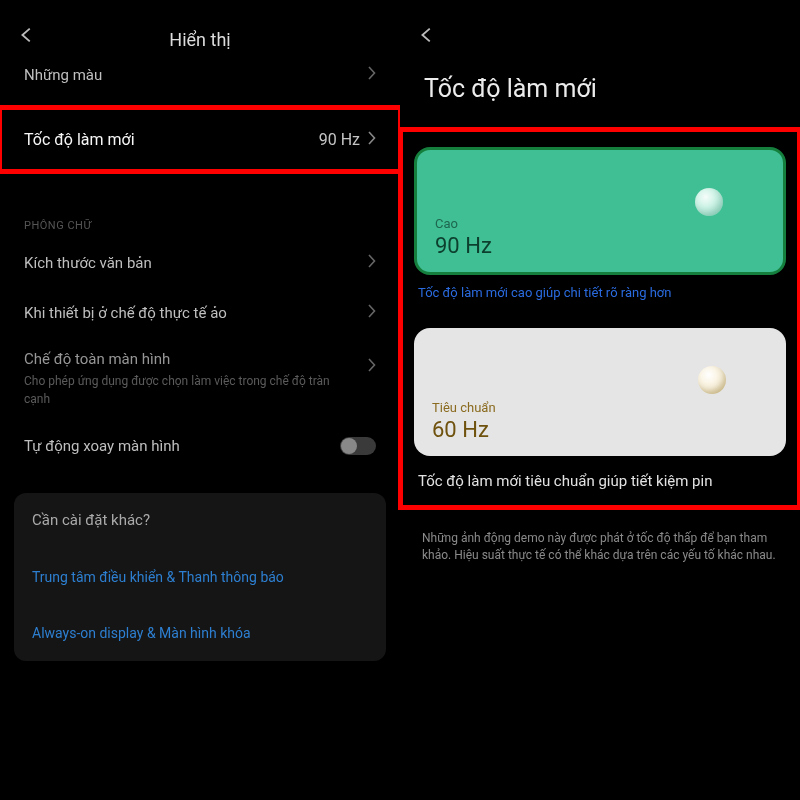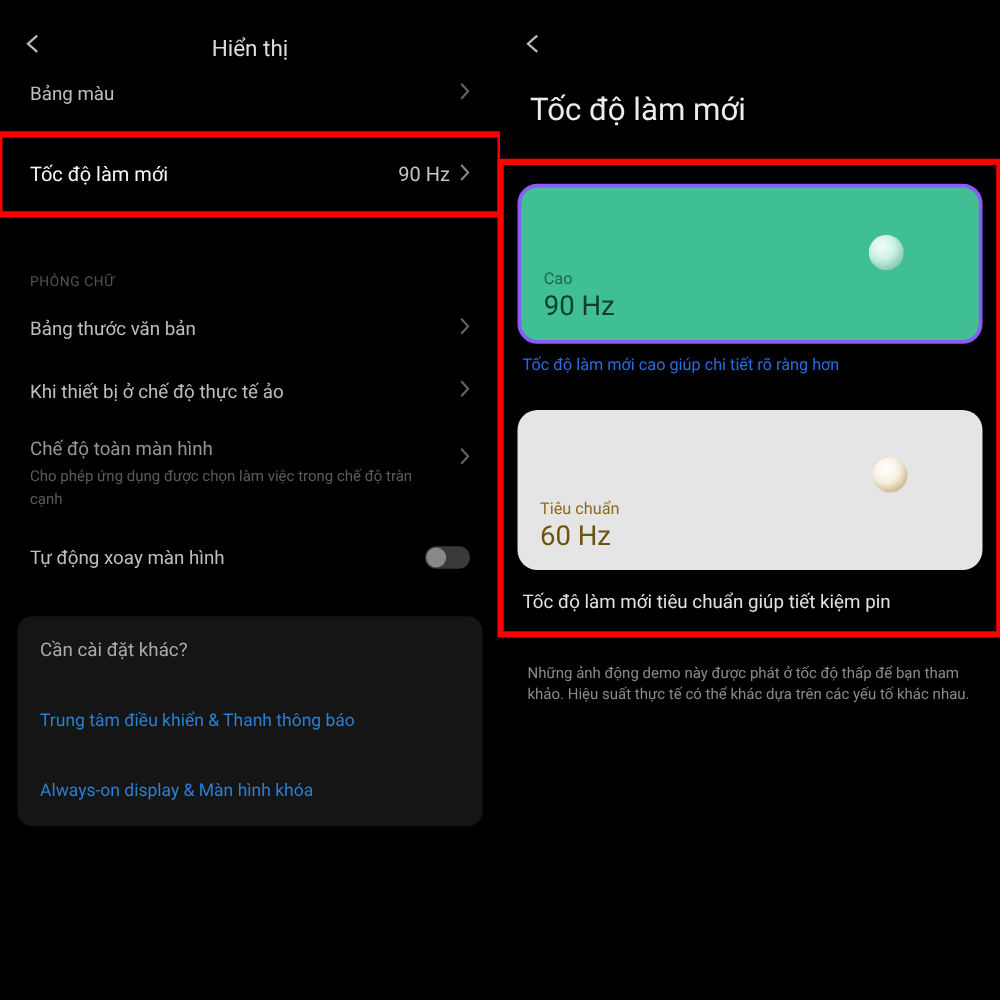"Bảng màu" span.label { text: Bảng -> Những }
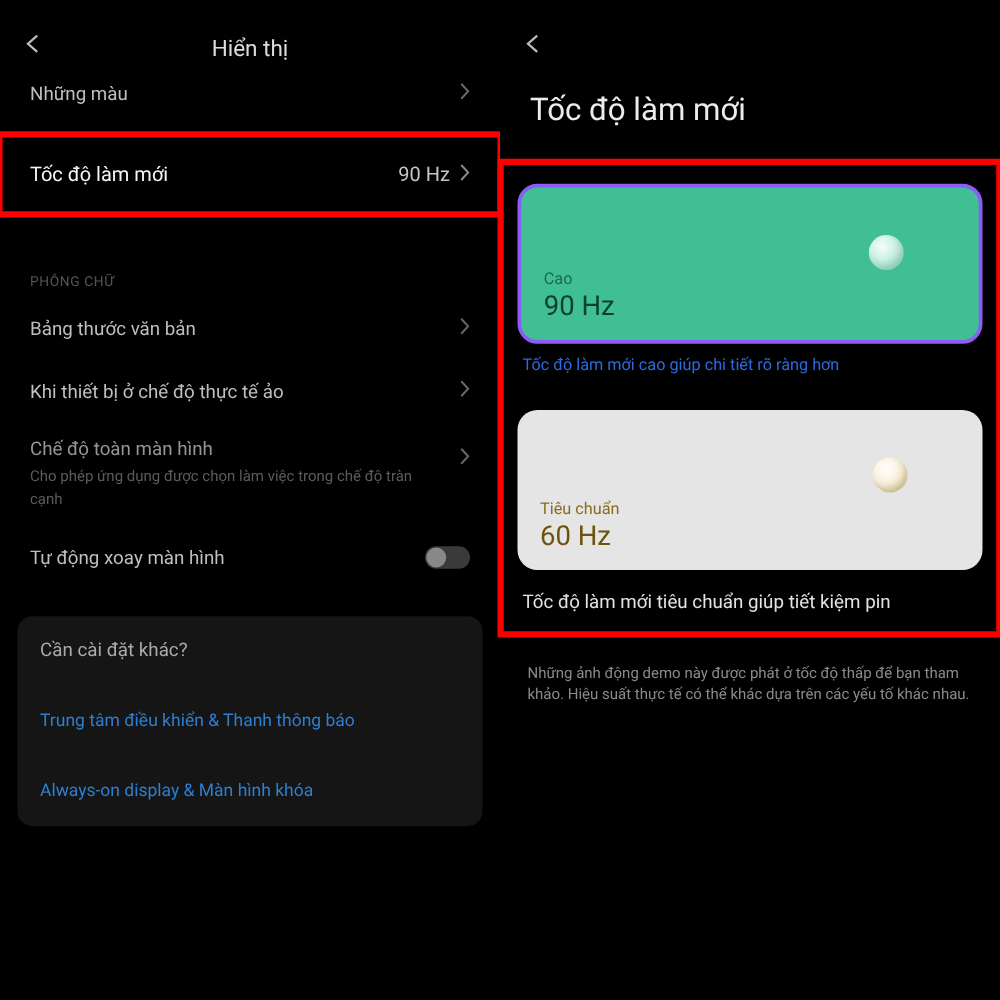"Cao" .card-high { border: 3px solid #8b5cf6 -> 3px solid #15803d }
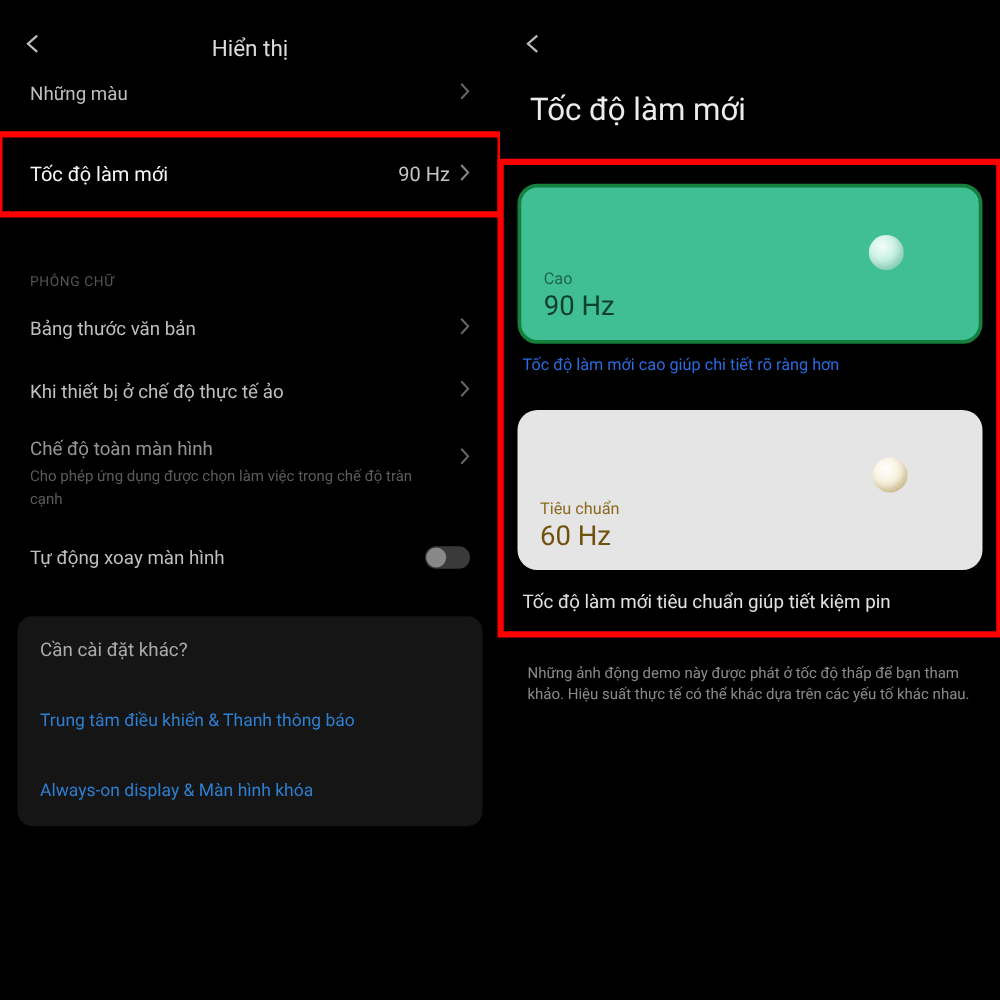"Bảng thước văn bản" span.label { text: Bảng -> Kích }
